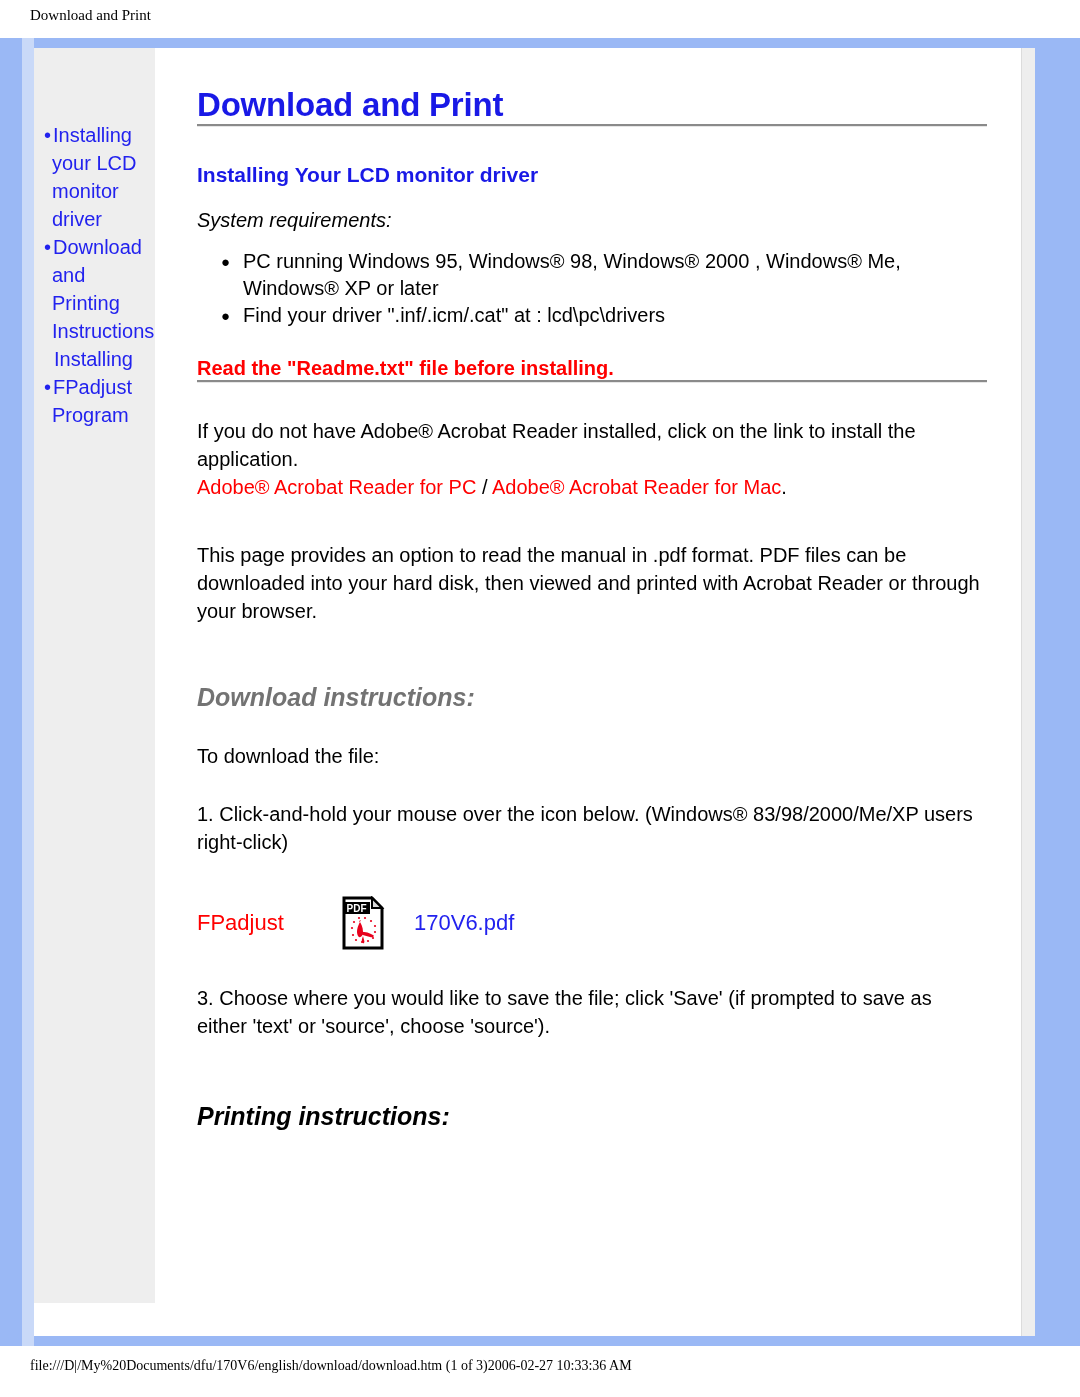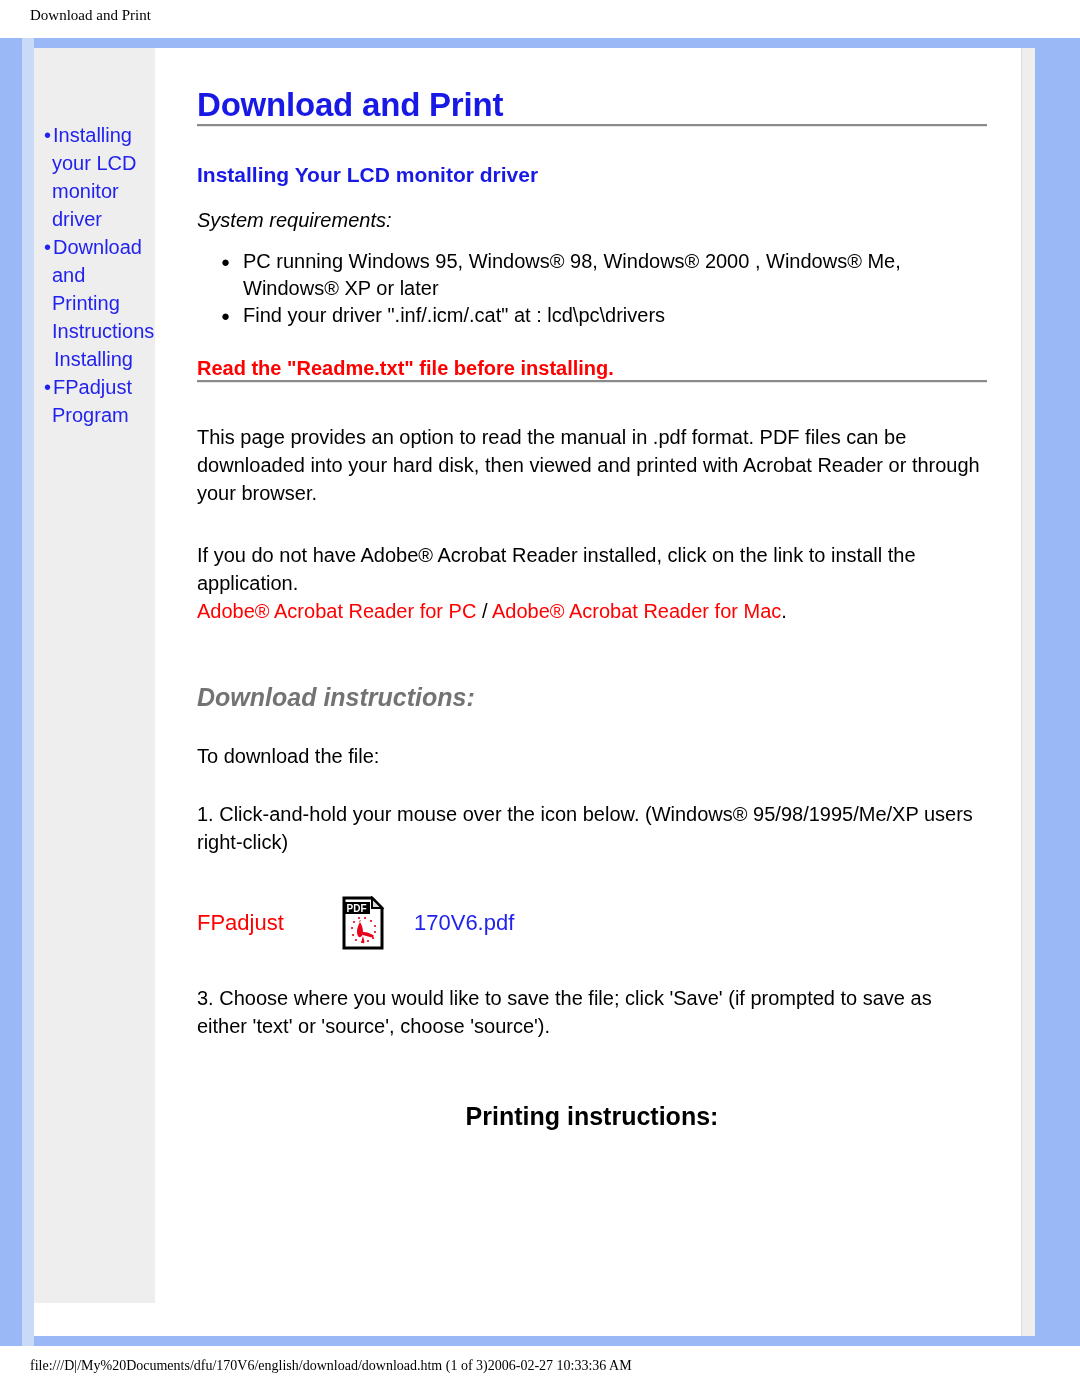"This page provides an option" p.body-text { order: before "If you do not have" -> after "If you do not have" }
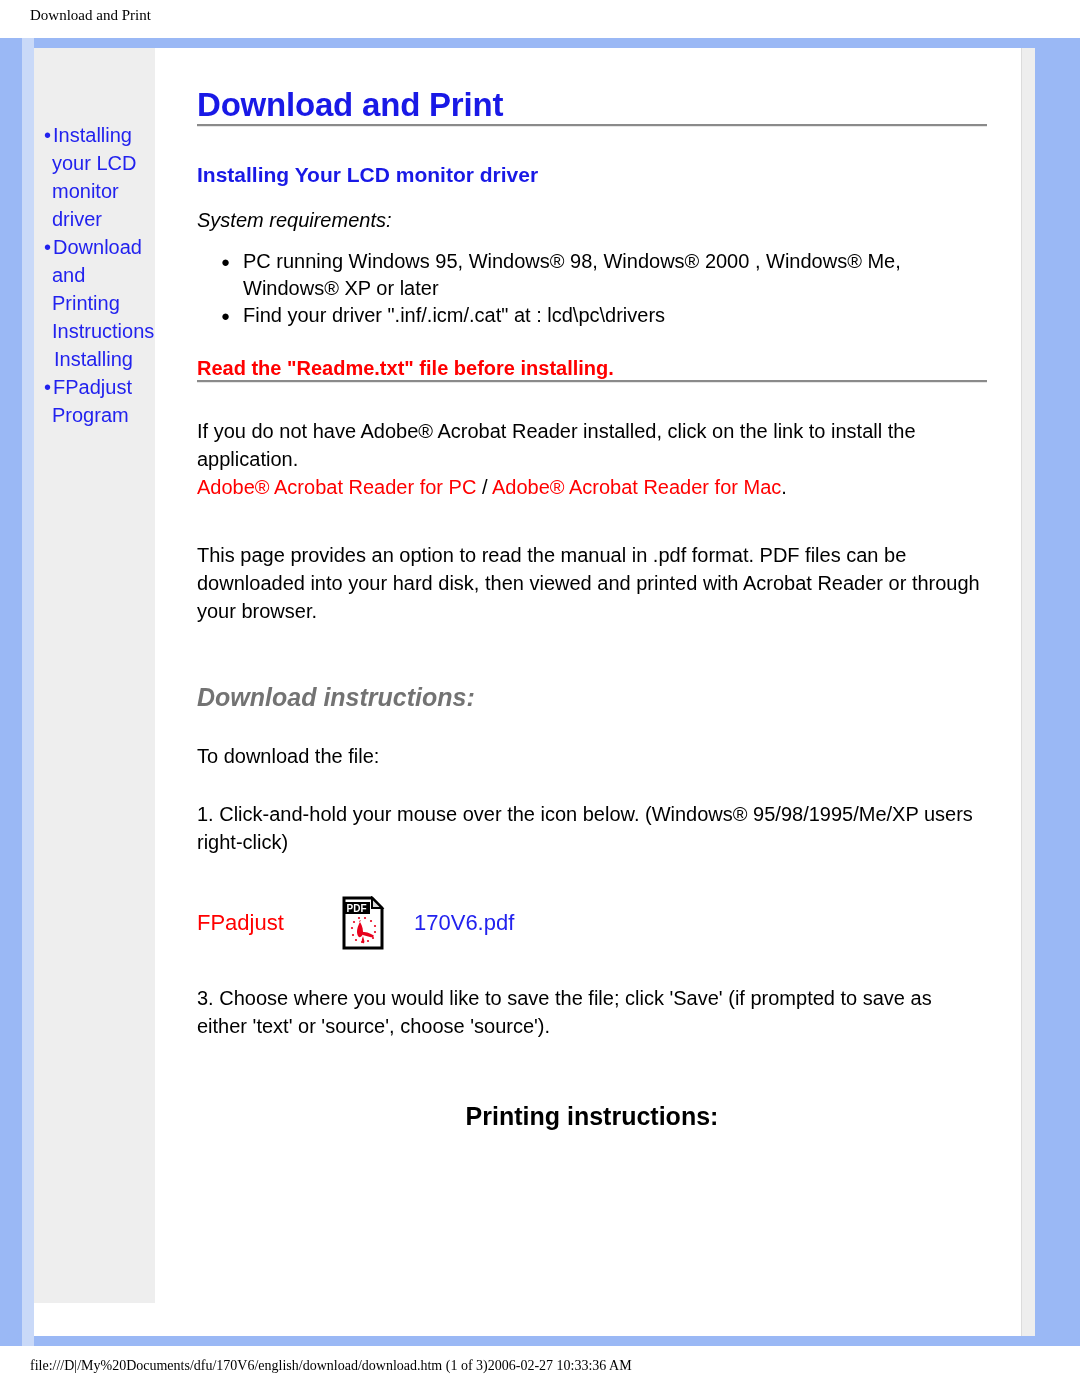"1. Click-and-hold your mouse over" p.body-text { text: 95/98/1995/Me/XP -> 83/98/2000/Me/XP }
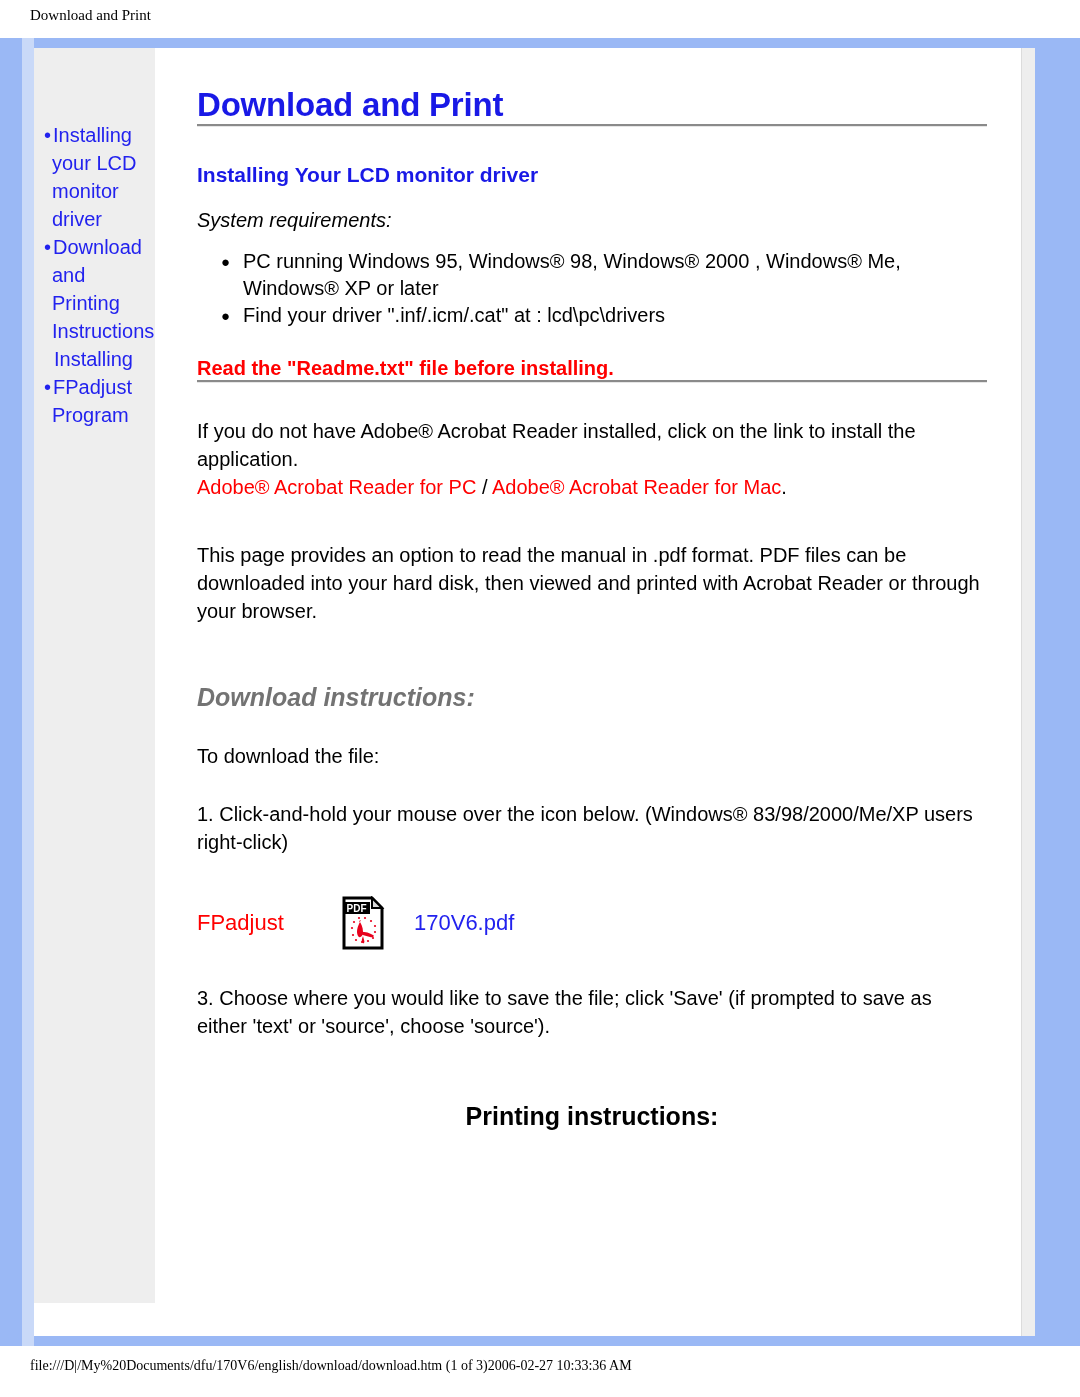"Printing instructions:" h3.instr-head-2 { font-style: none -> italic; text-align: center -> none }
